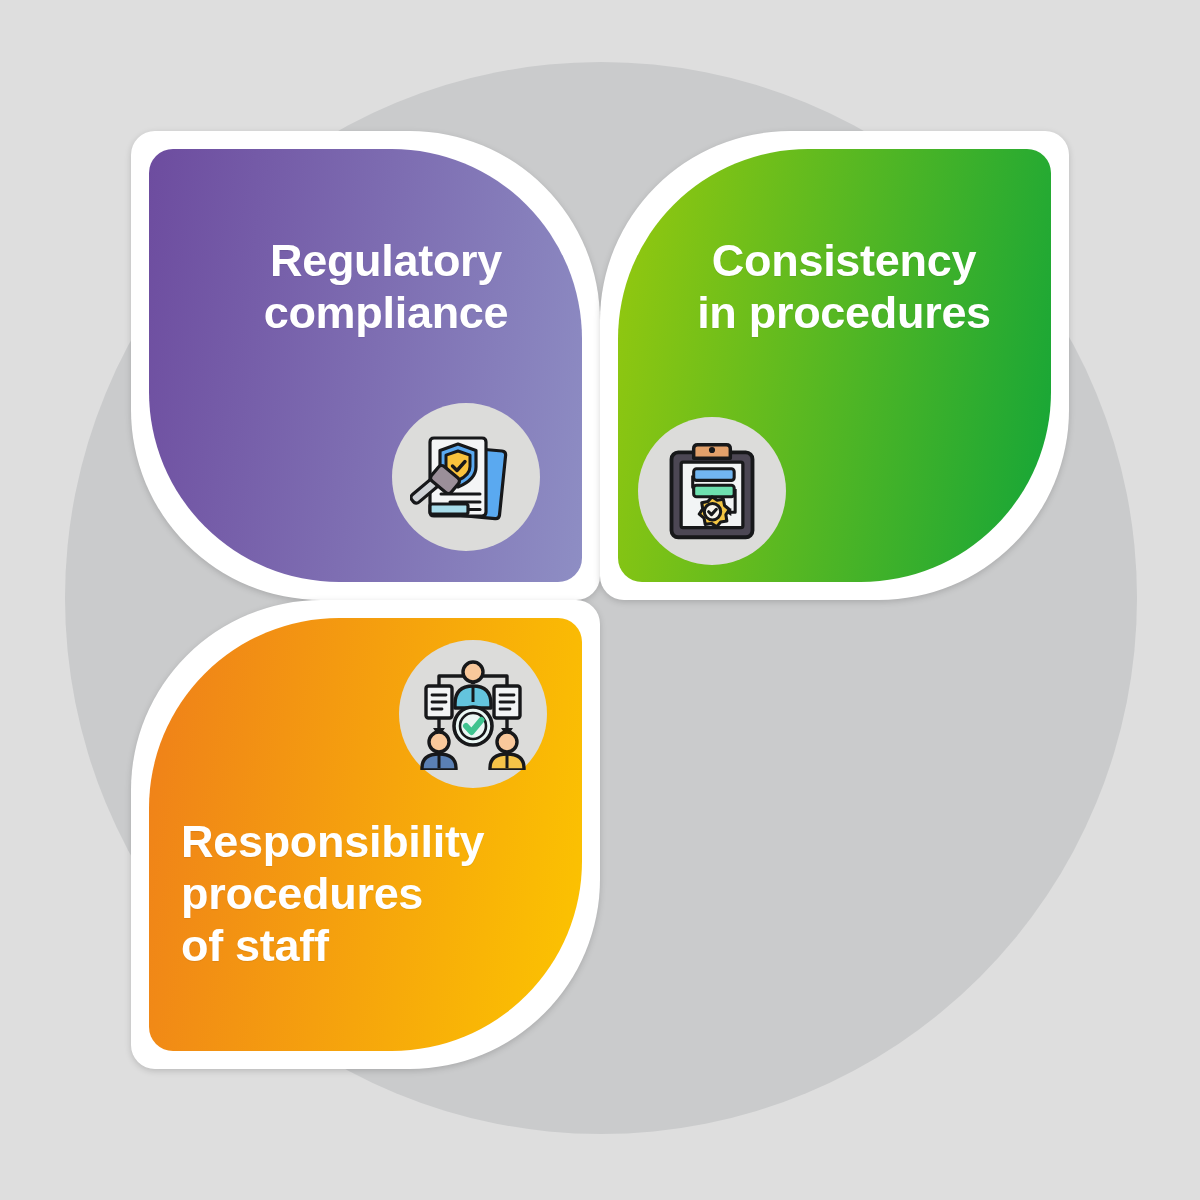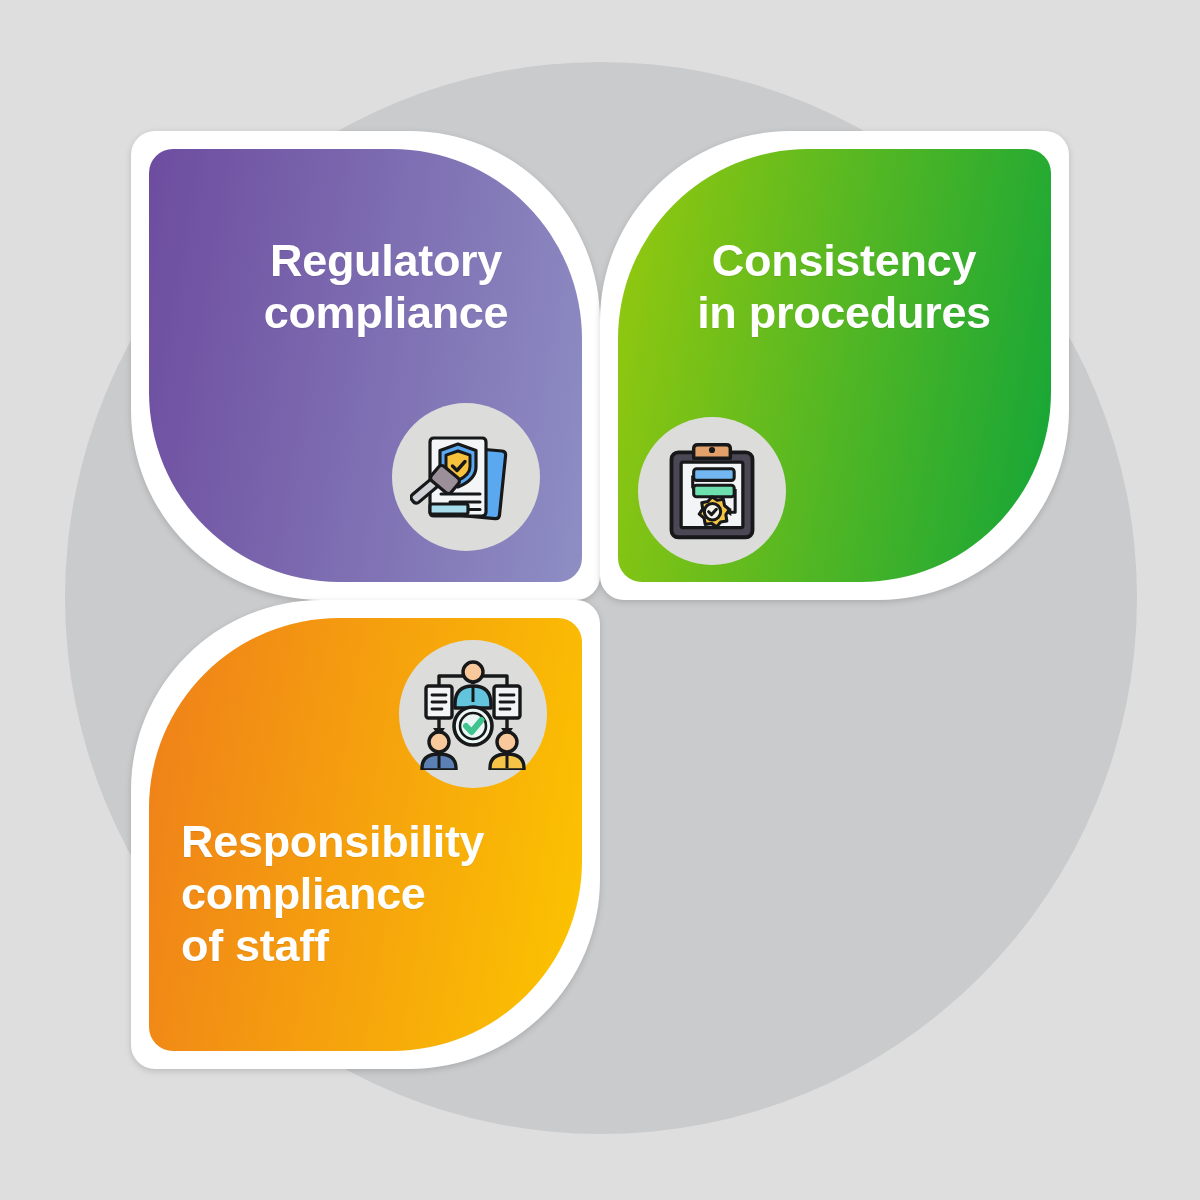"Responsibility" div.card-title { text: compliance -> procedures }
